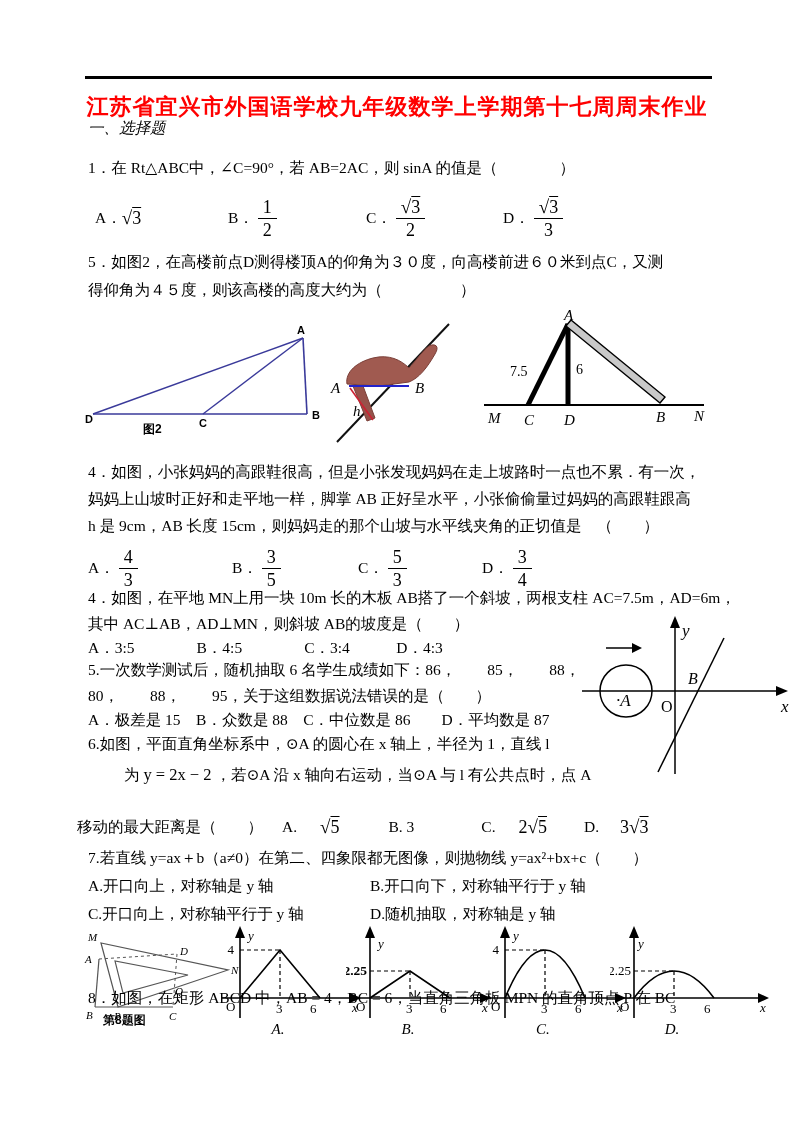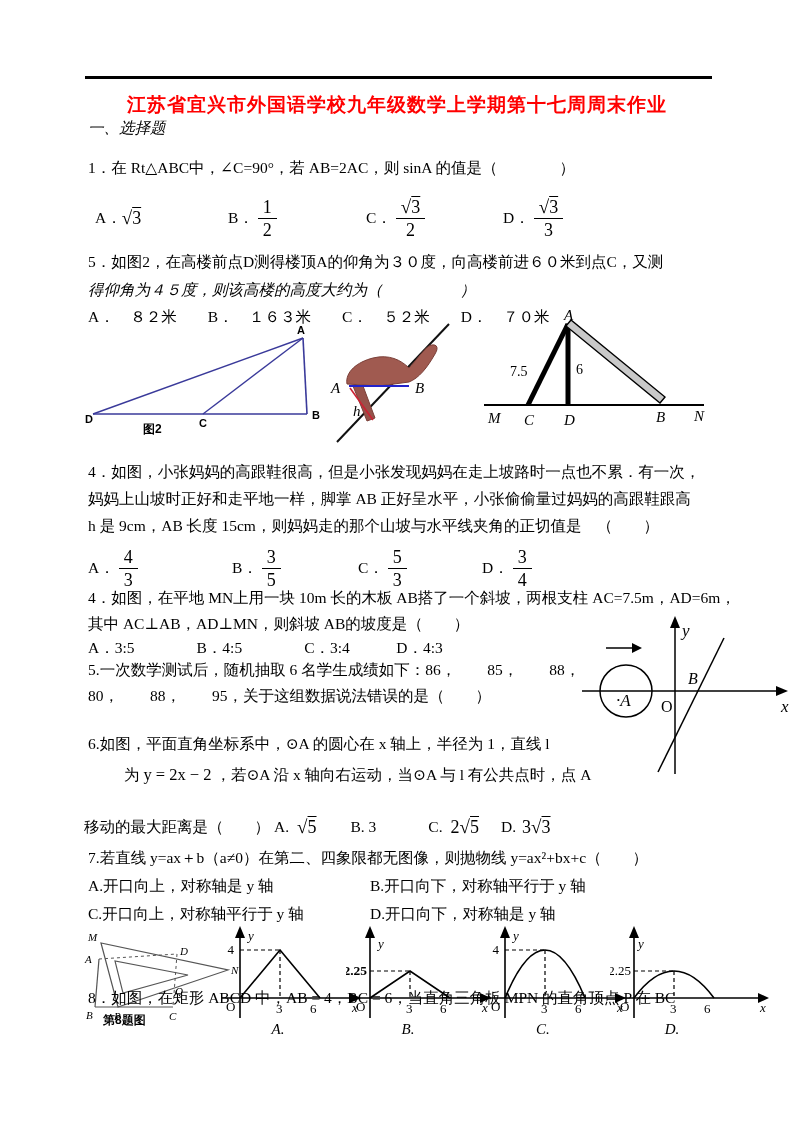"江苏省宜兴市外国语学校九年级数学上学期第十七周周末作业" .title { font-size: 19px -> 22px }
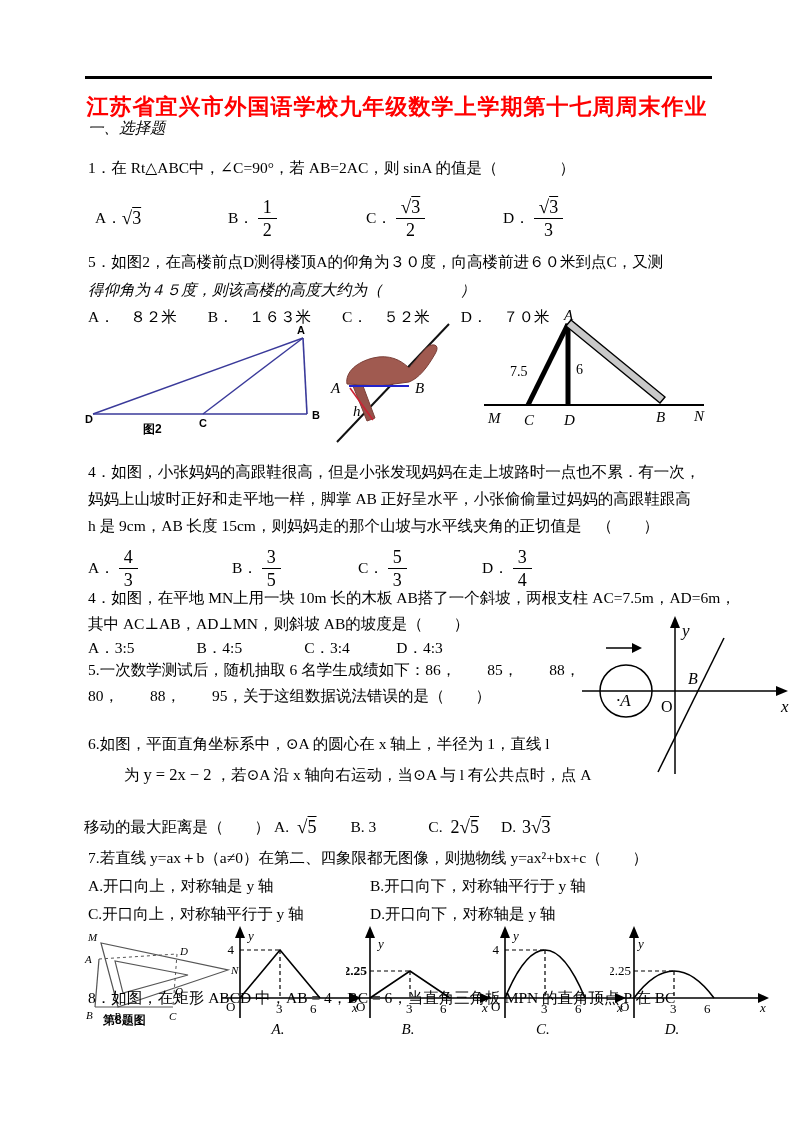"得仰角为４５度，则该高楼的高度大约为（ ）" div.abs { font-style: italic -> none }
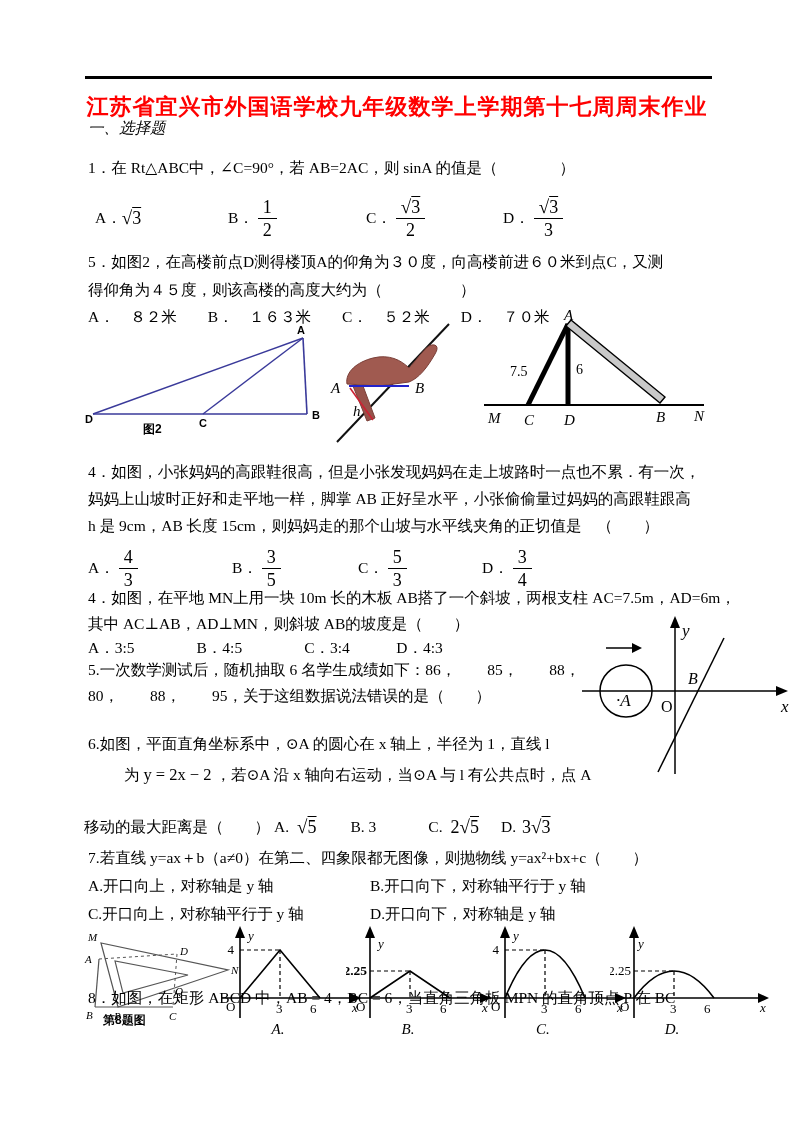"A． ８２米 B． １６３米 C．" div.abs { html: <div>A． ８２米 B． １６３米 C． ５２米 D． ７０米</div> -> none }
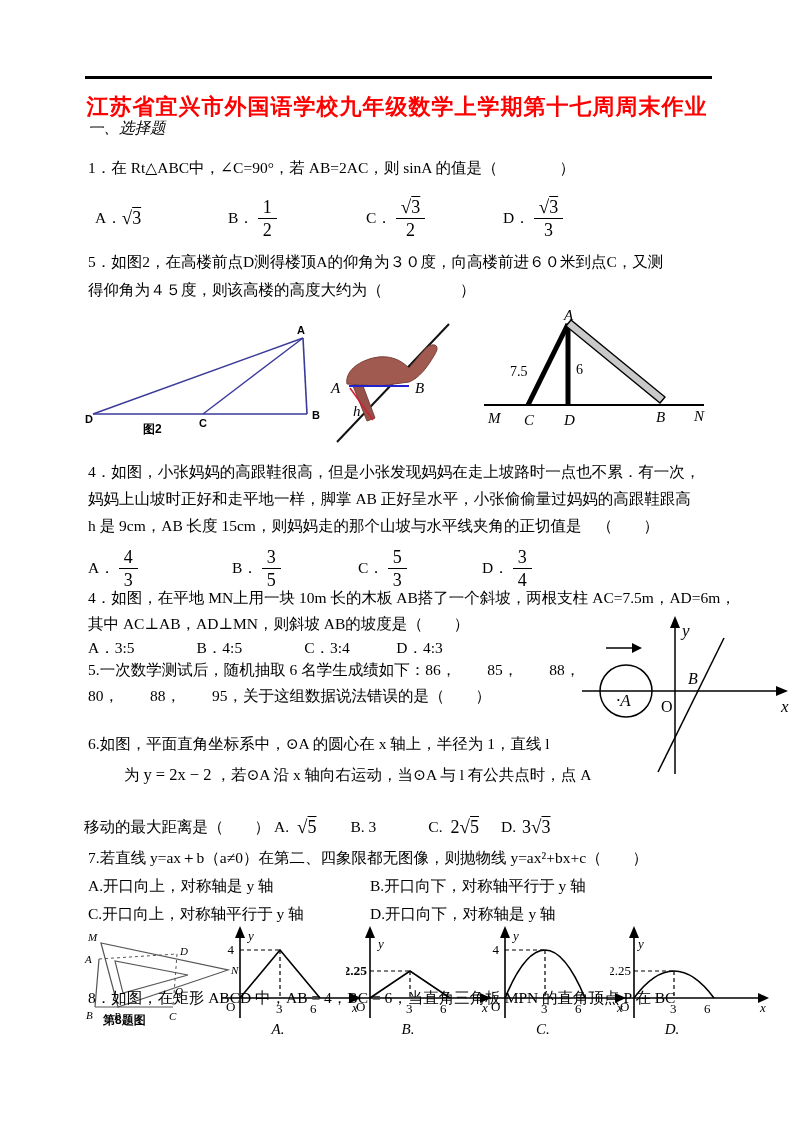"A．极差是 15 B．众数是 88 C．中位数是" div.abs { html: none -> <div>A．极差是 15 B．众数是 88 C．中位数是 86 D．平均数是 87</div> }
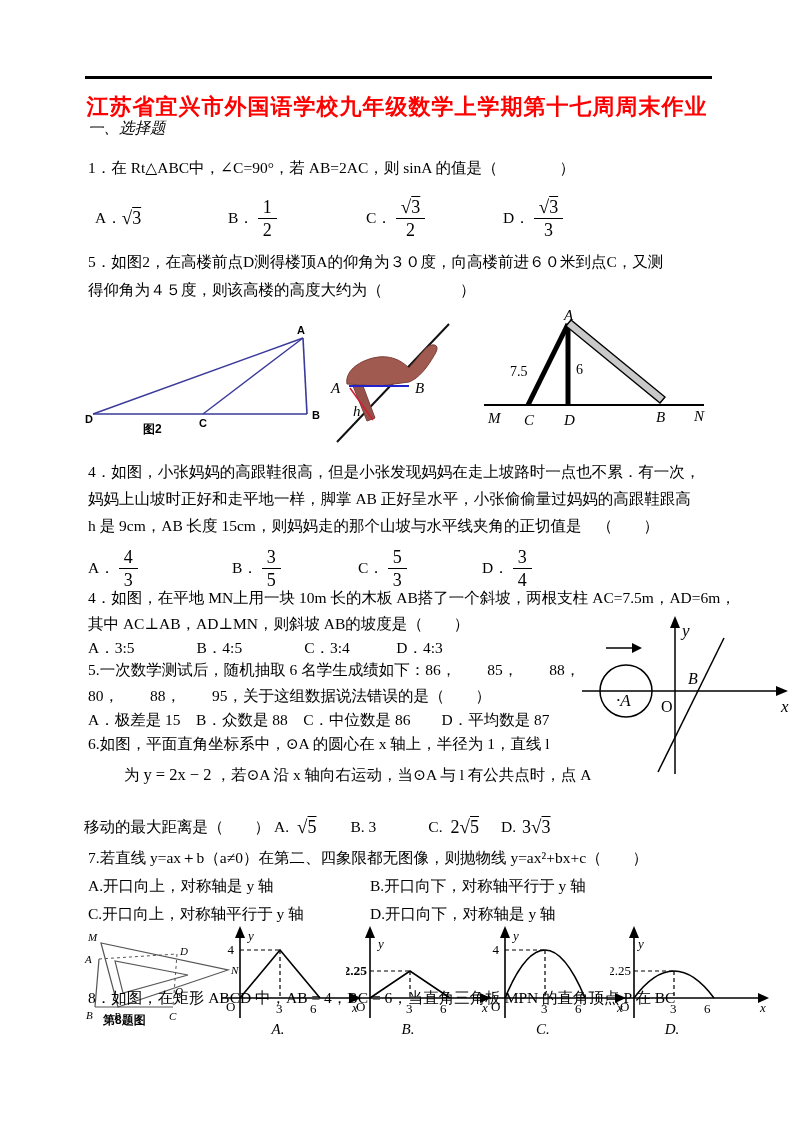"移动的最大距离是（ ）" div.abs { gap: none -> 15px; left: 84px -> 77px }
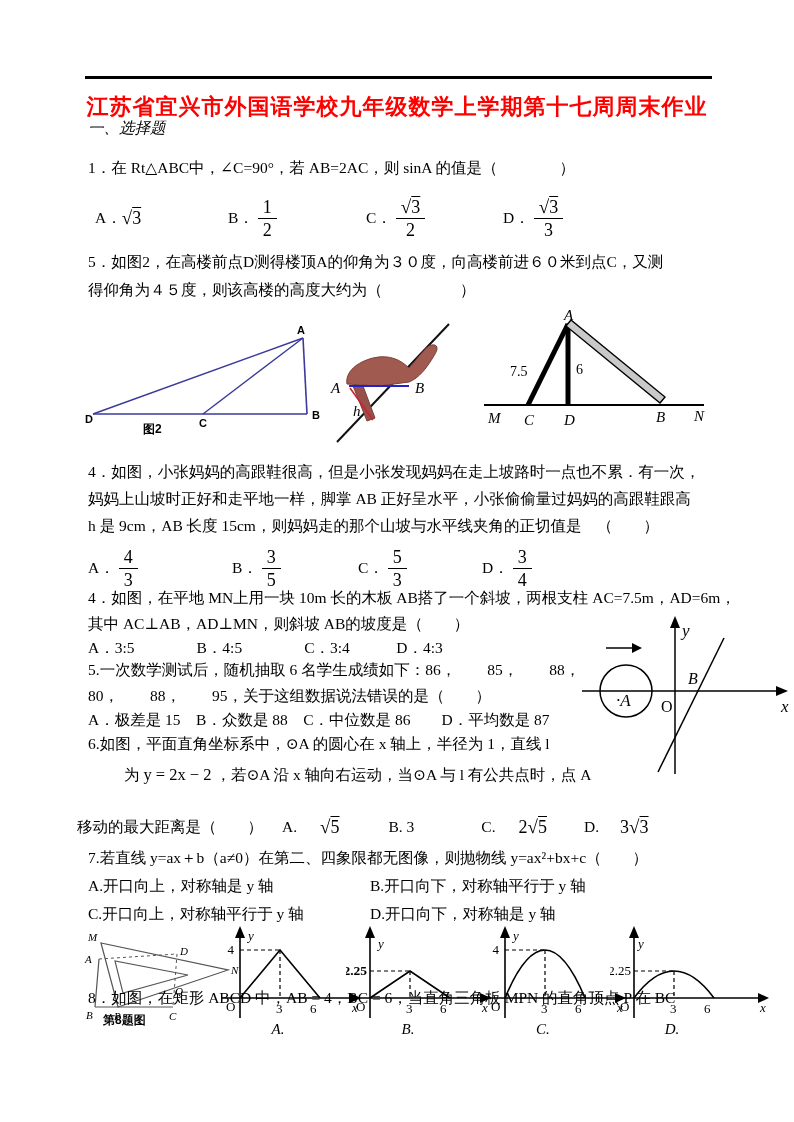"D.开口向下，对称轴是 y 轴" div.abs { text: D.开口向下 -> D.随机抽取 }
